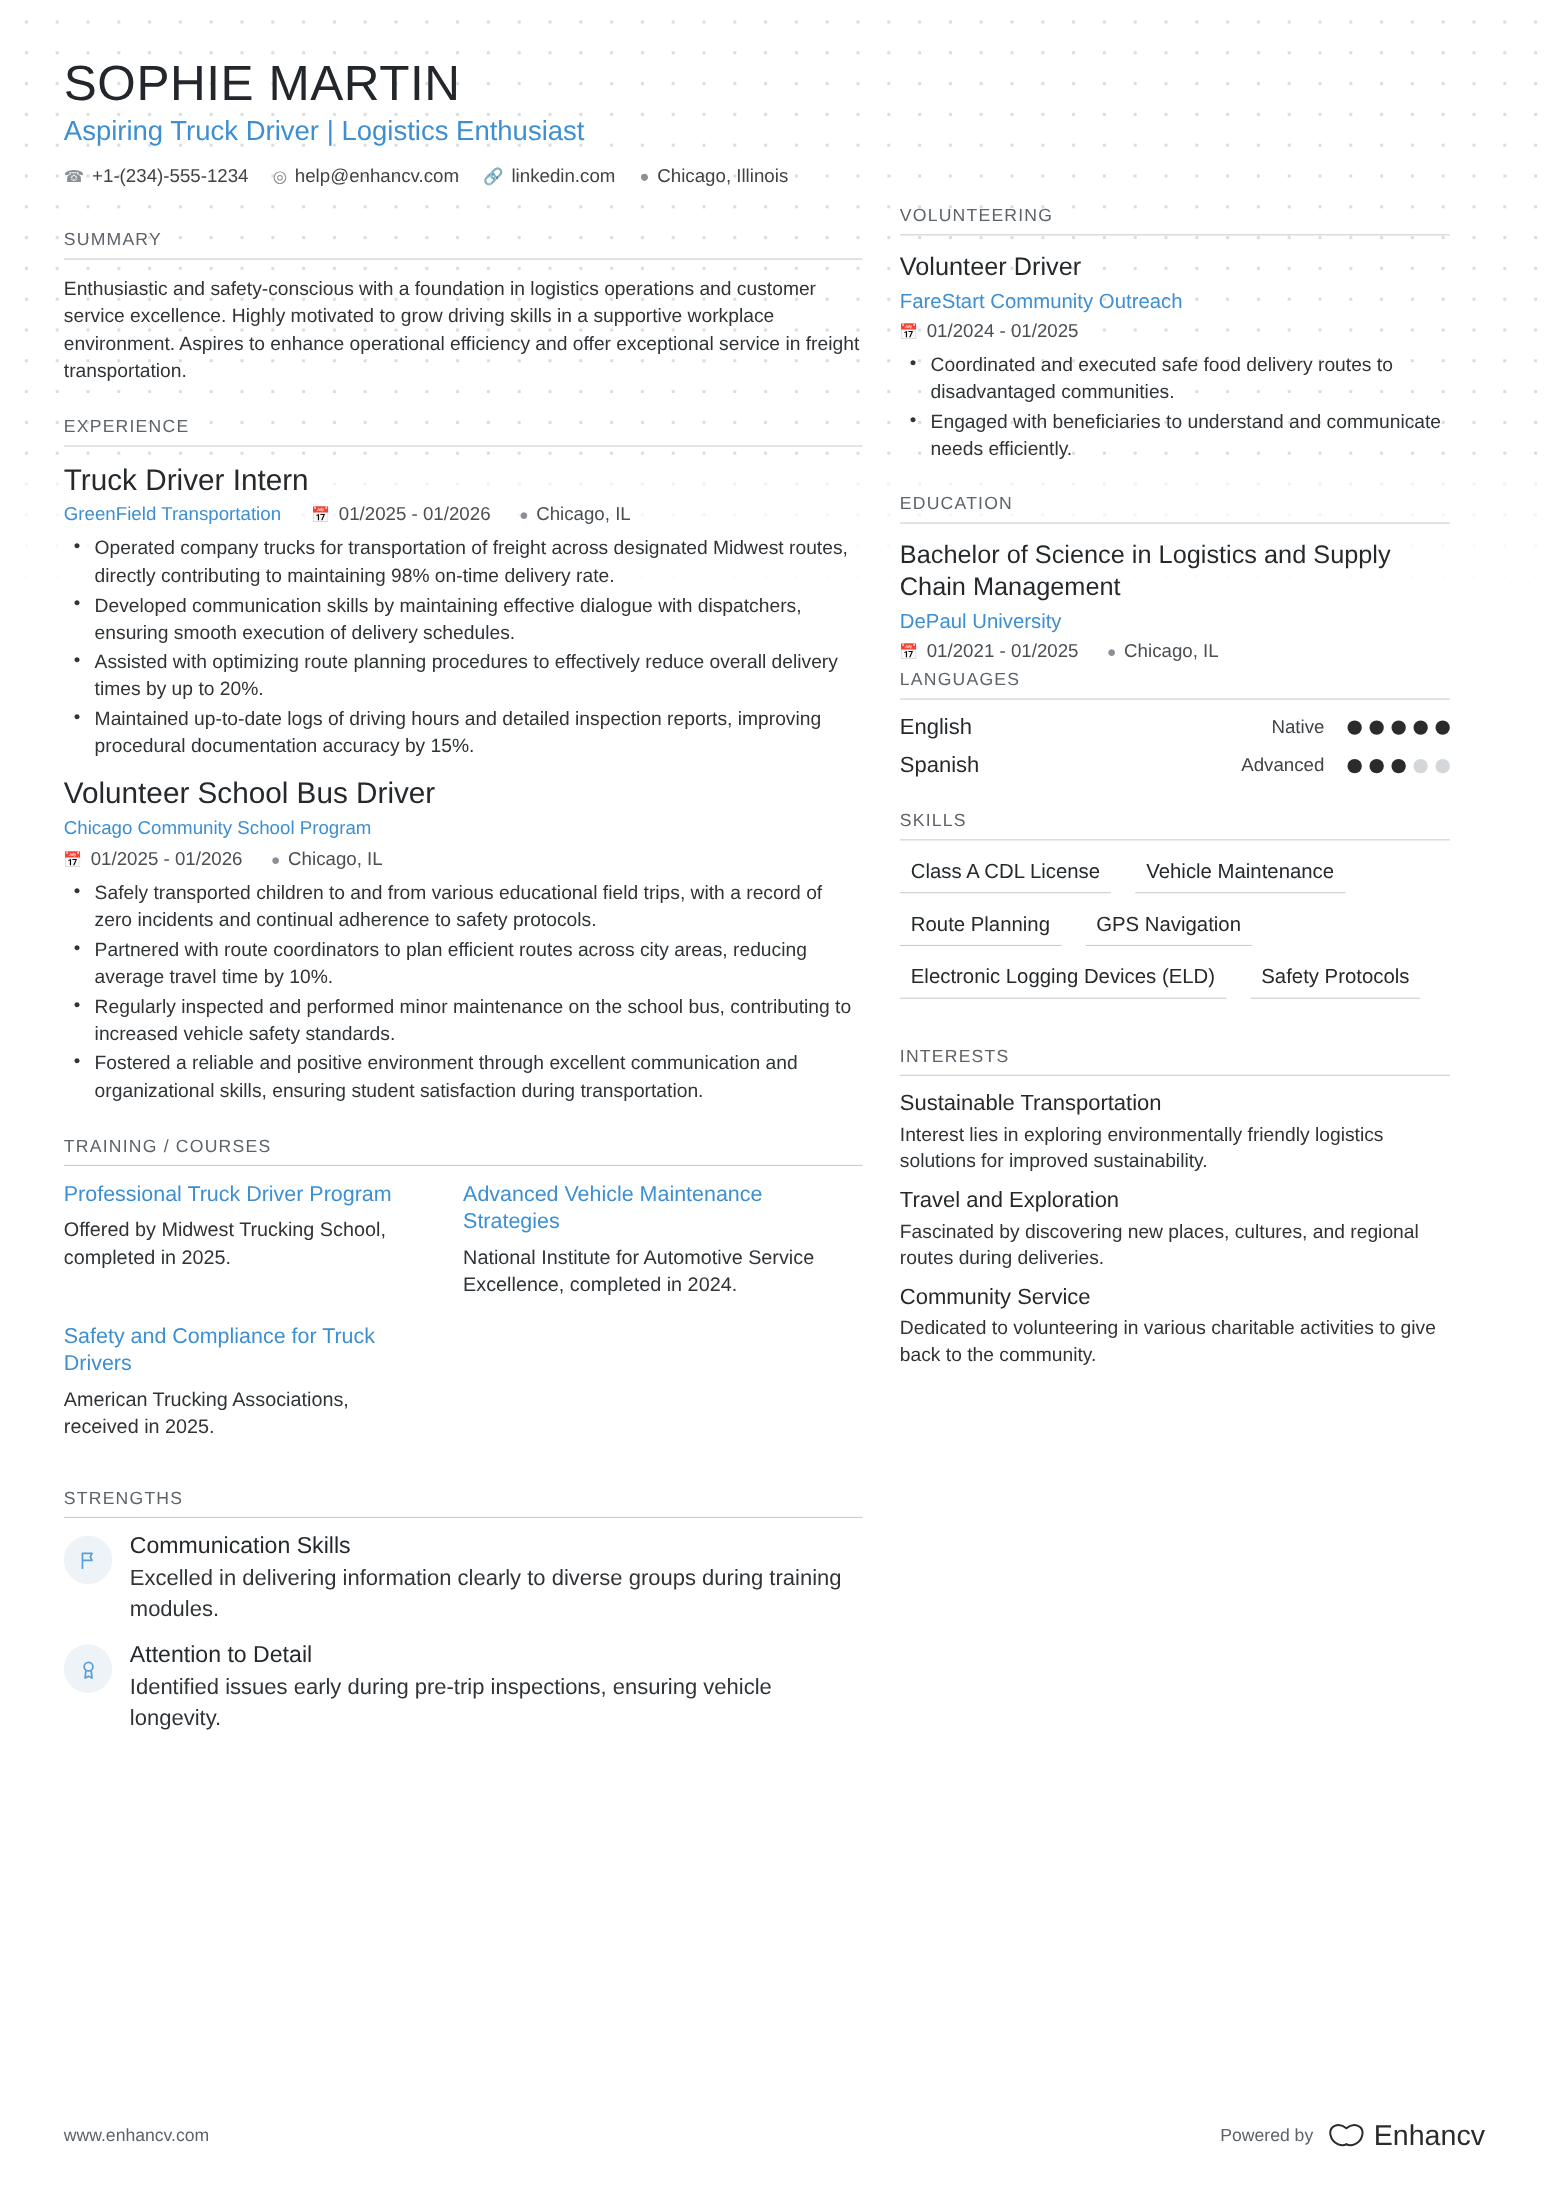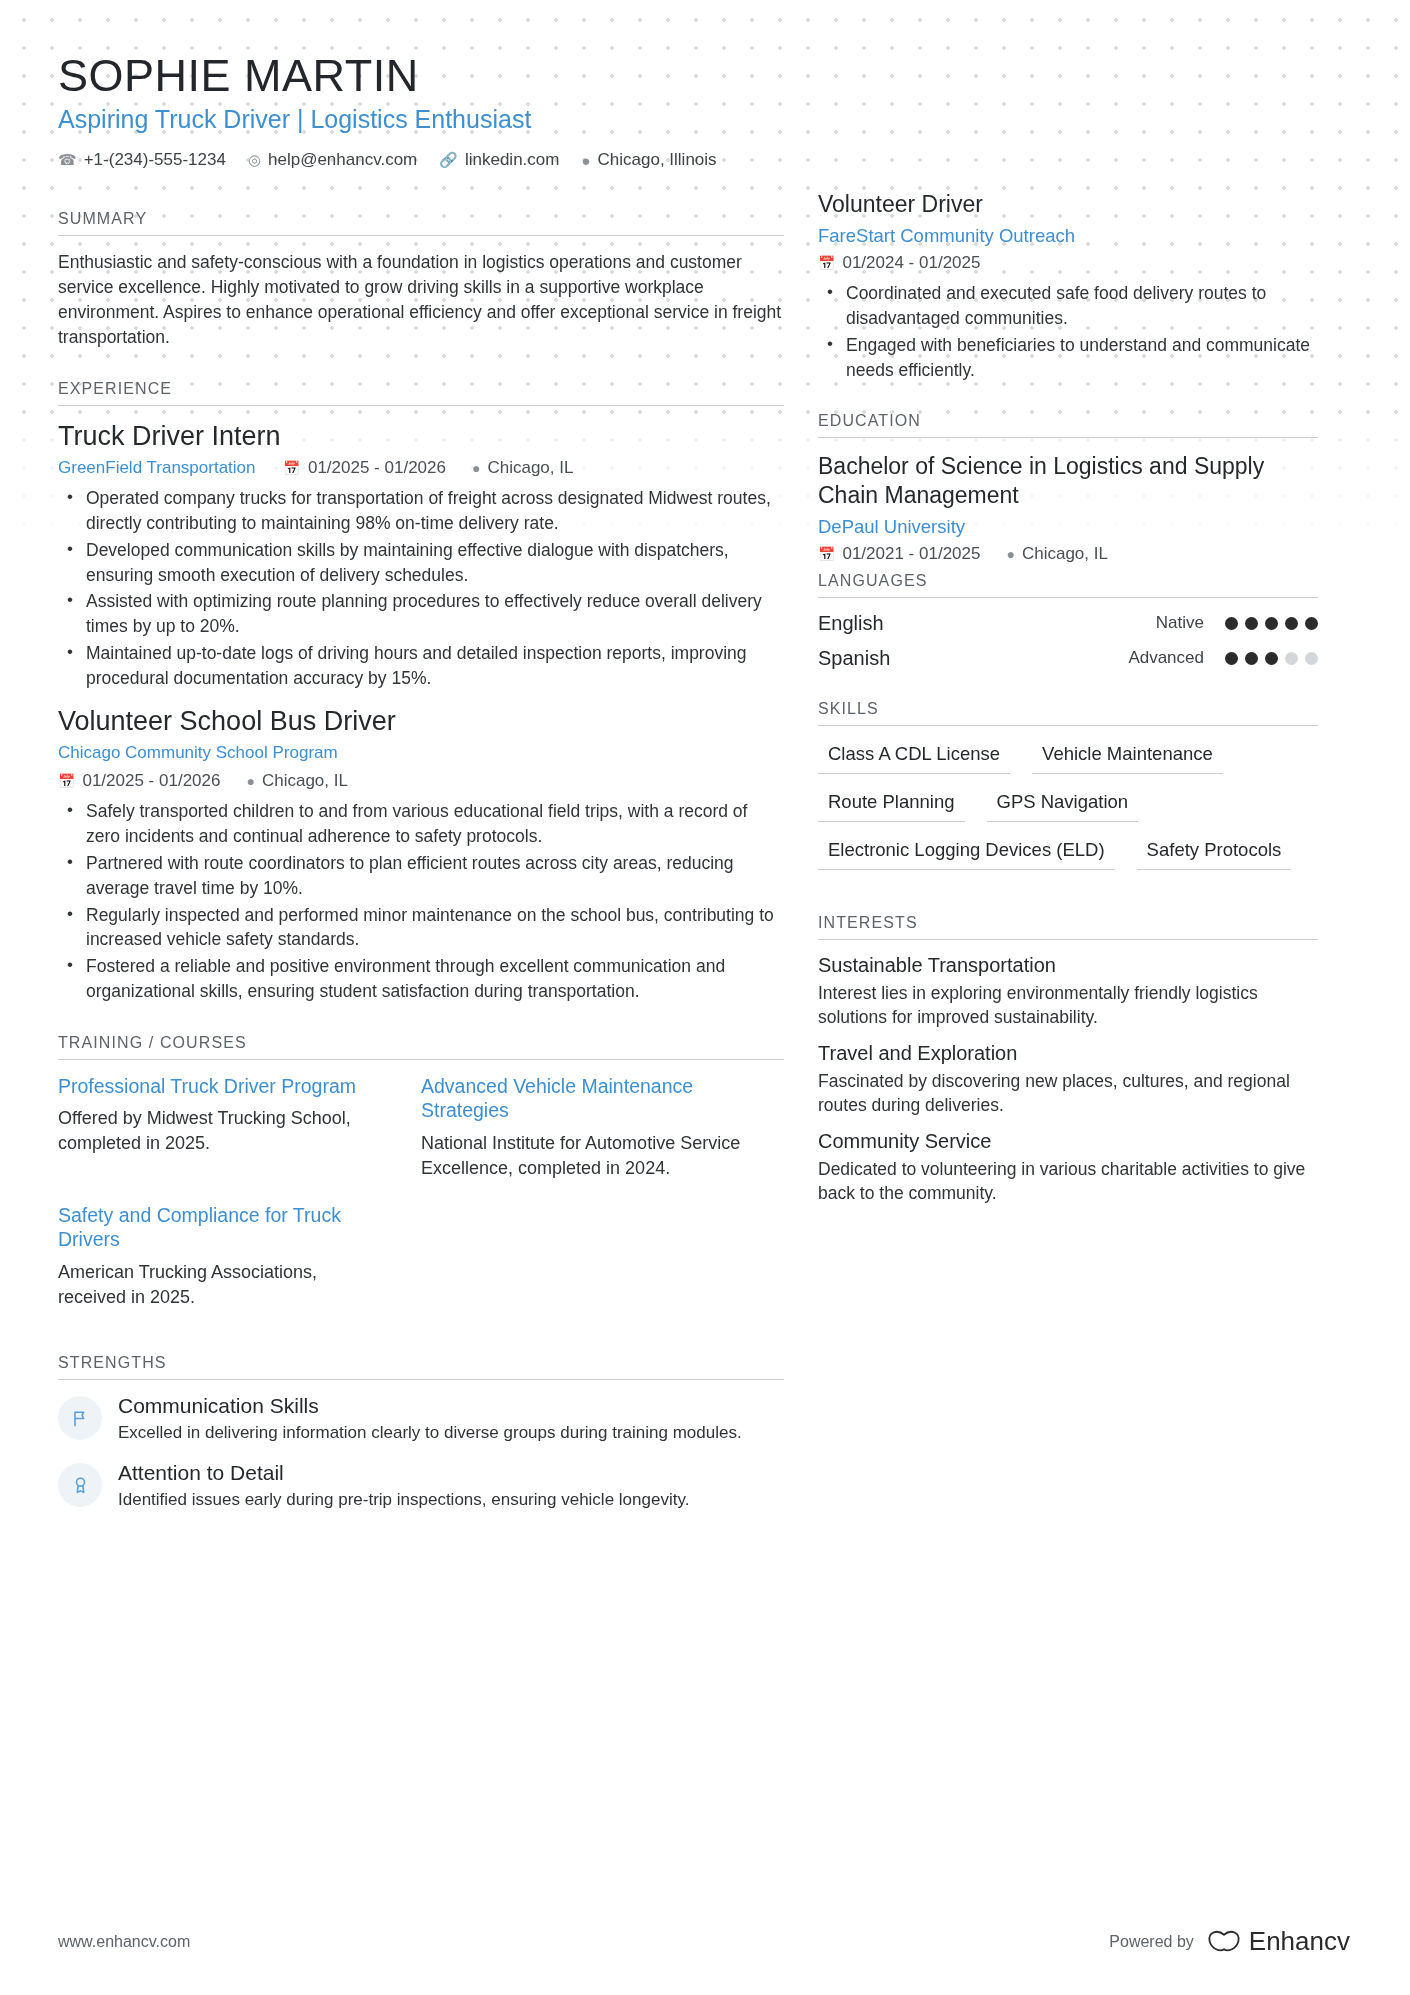"VOLUNTEERING" div.sec-title { html: none -> <div>VOLUNTEERING</div> }
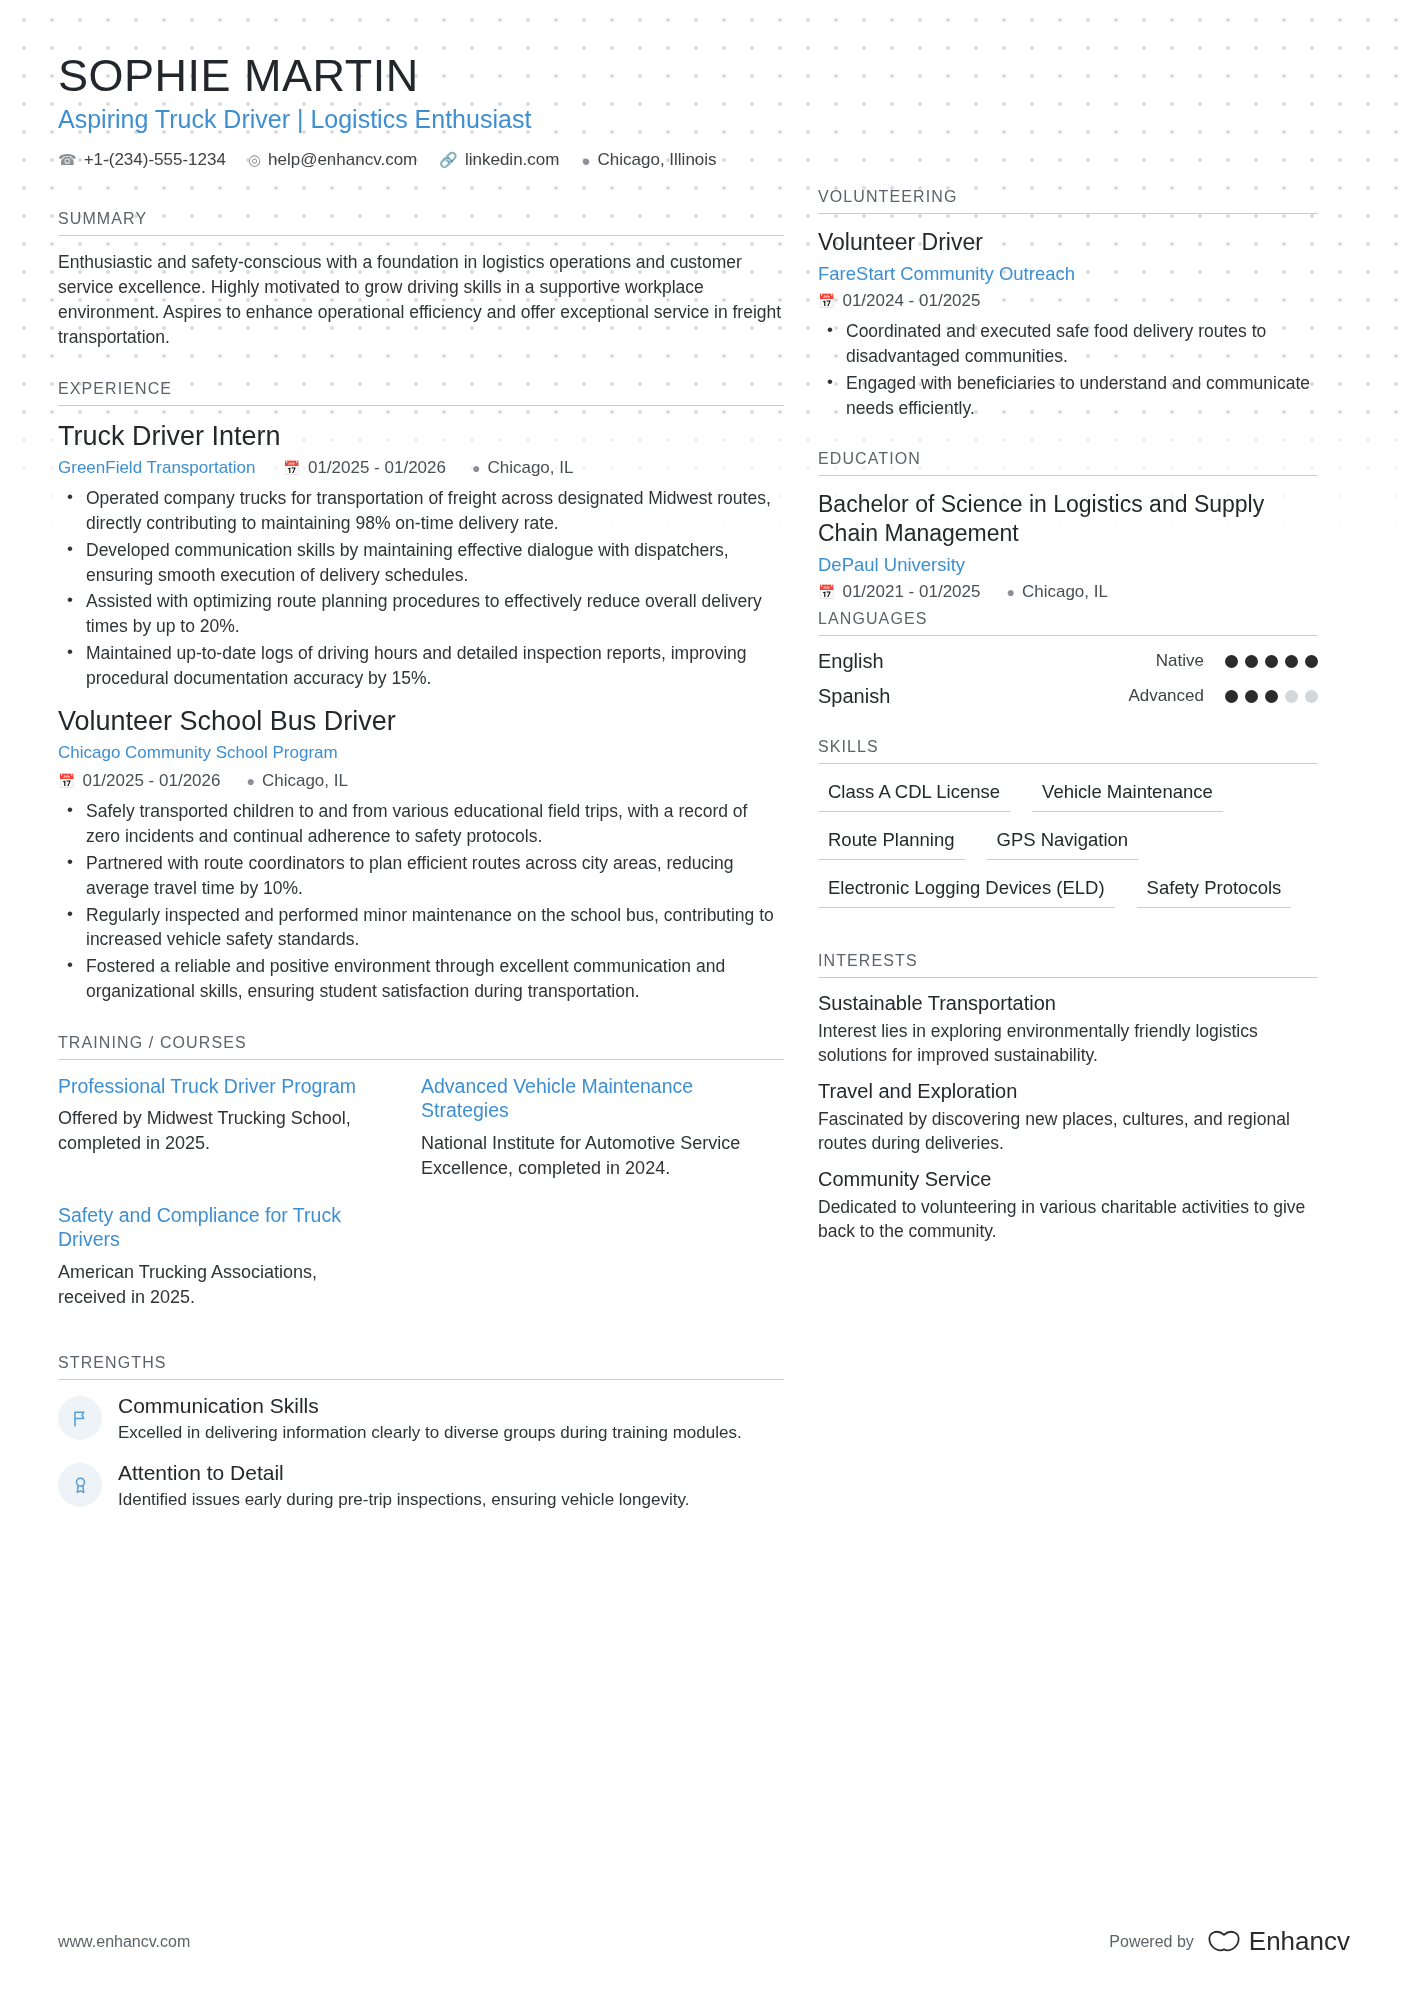"Excelled in delivering information" .strength-desc { font-size: 17px -> 20px }
